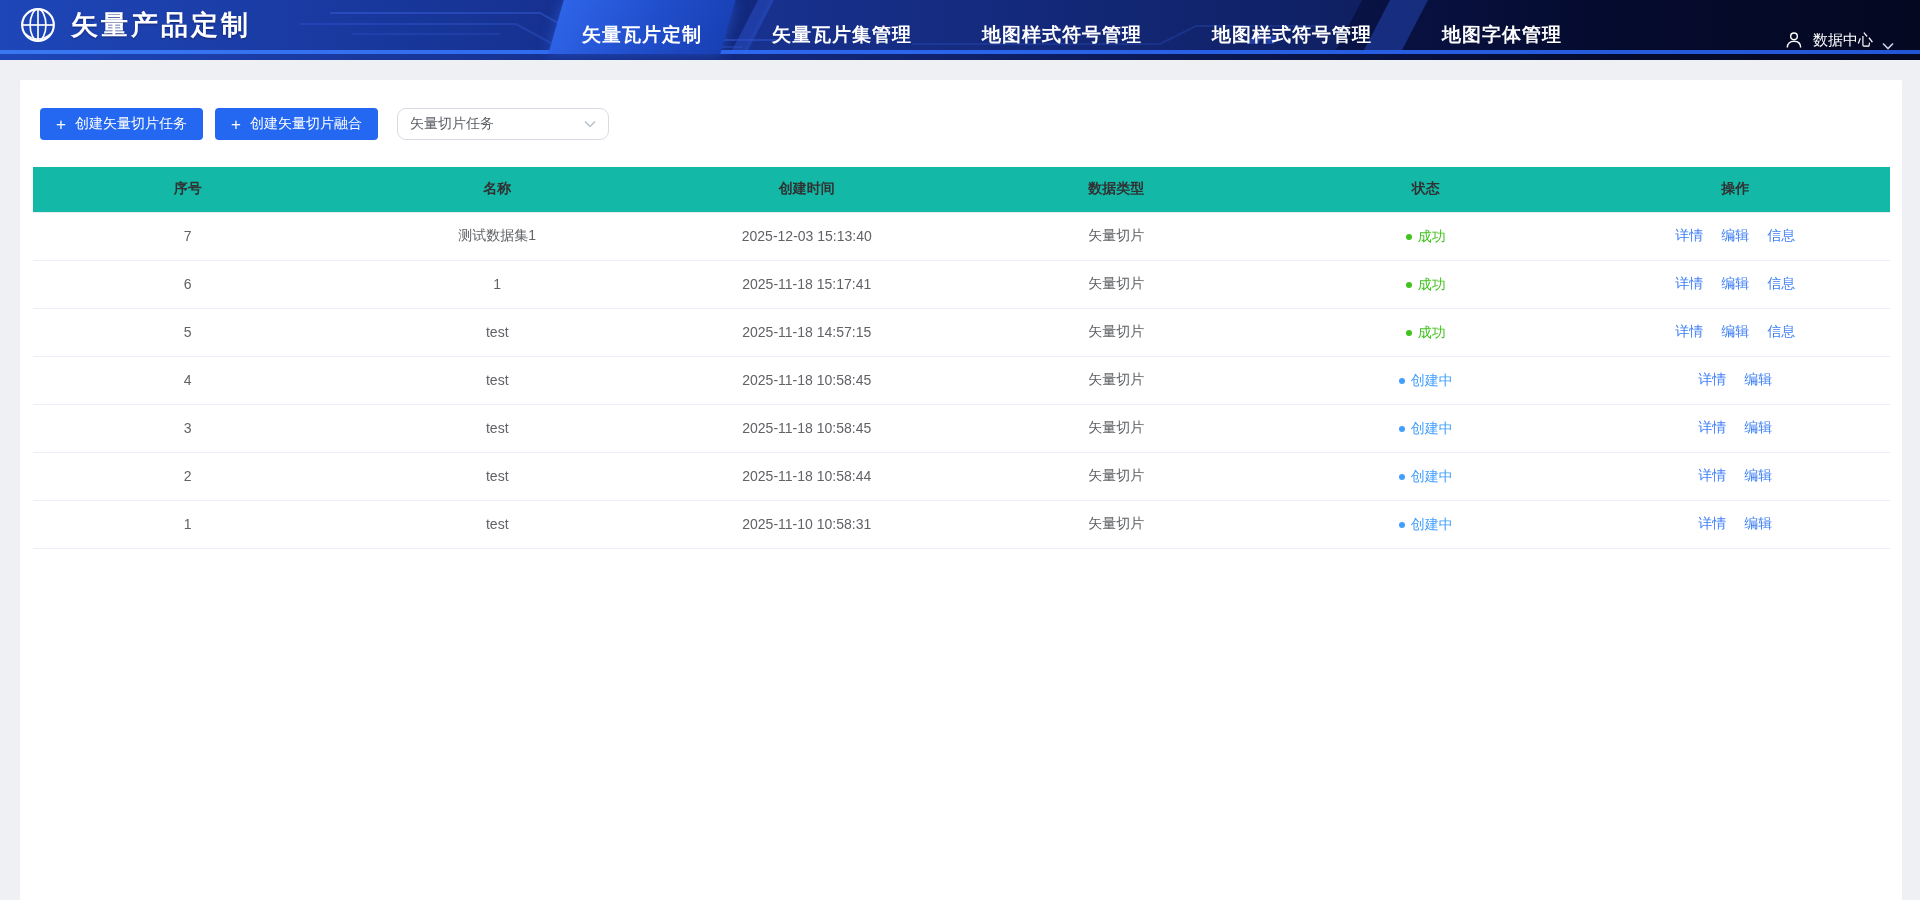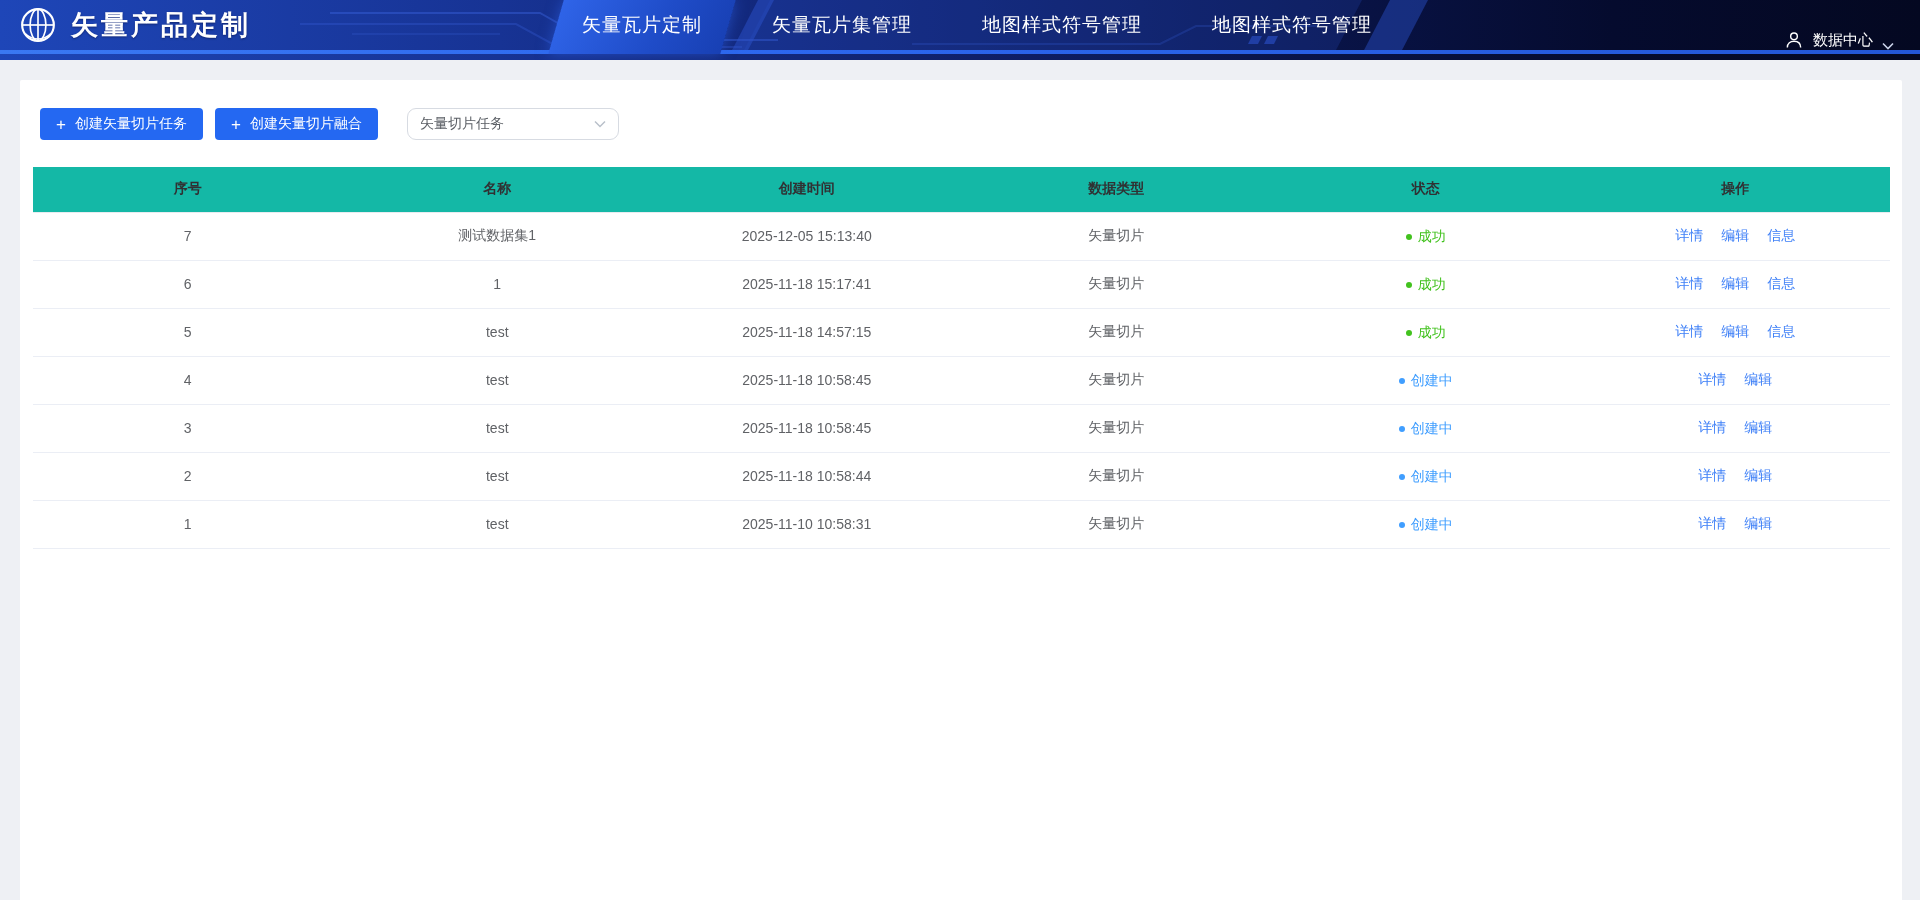"矢量瓦片定制" .tab { align-items: flex-start -> flex-end; font-weight: normal -> bold; padding: 12px 26px -> 6px 26px }
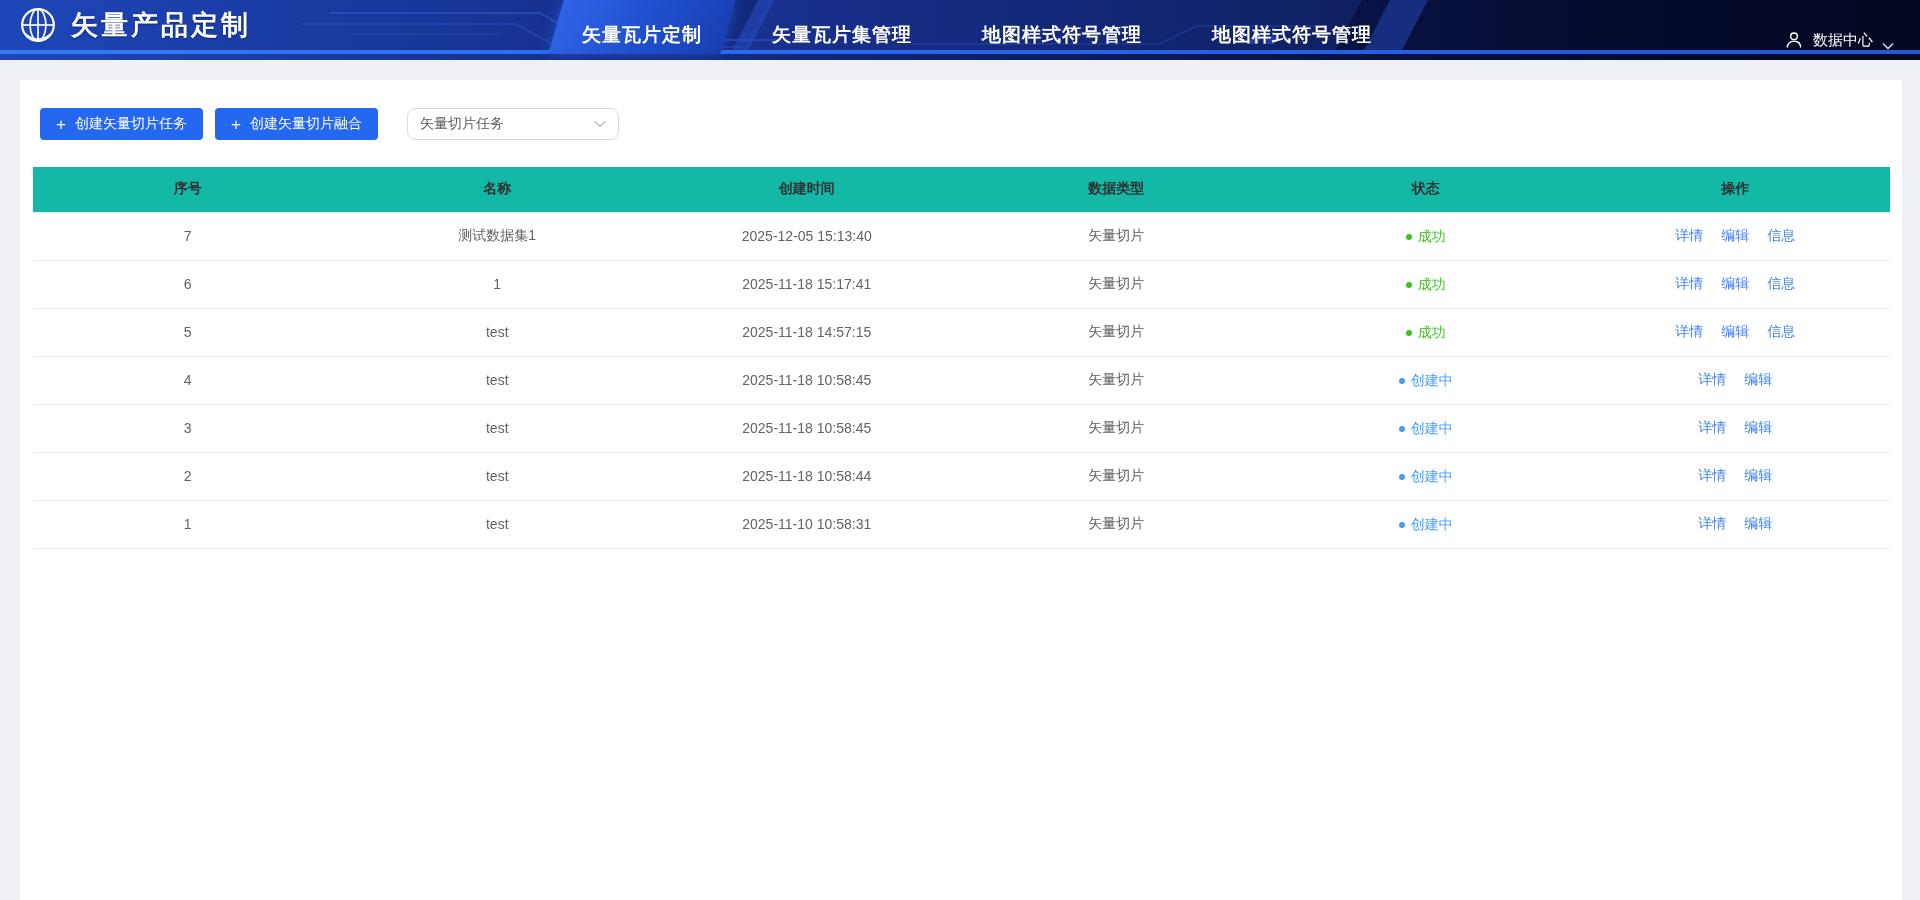"地图字体管理" div.tab { html: none -> <div> <span>地图字体管理</span> </div> }
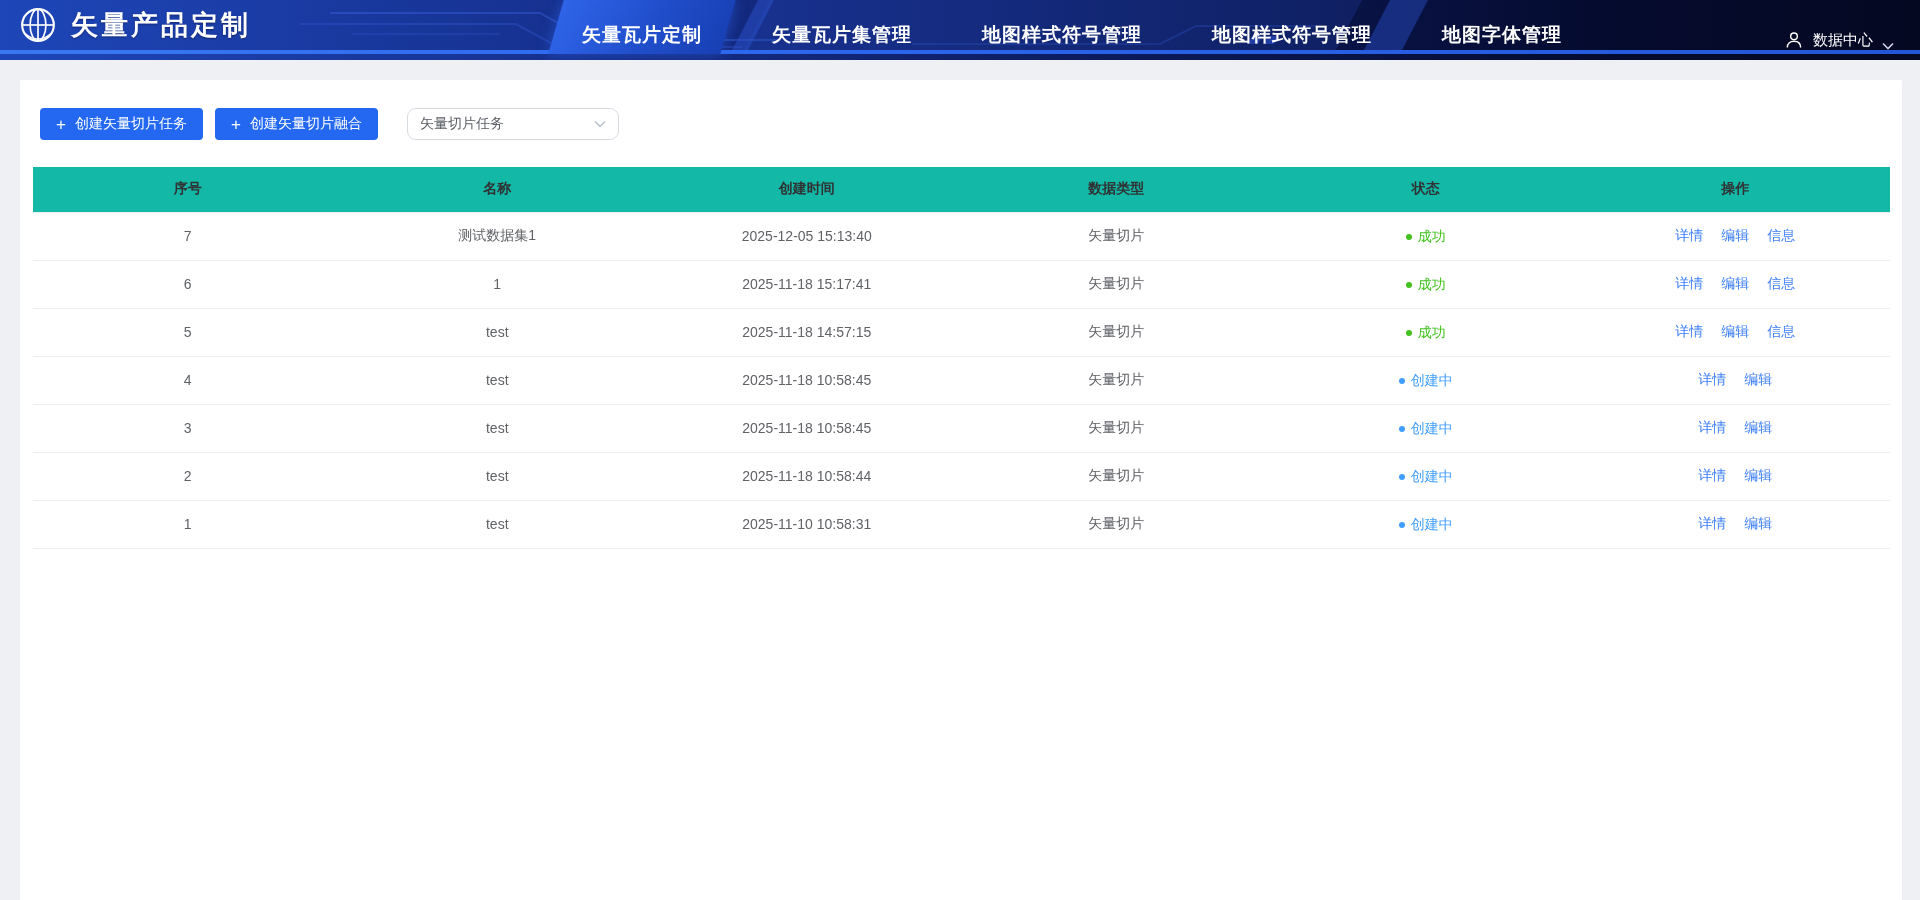"矢量切片任务" .select { margin-left: 17px -> 7px }
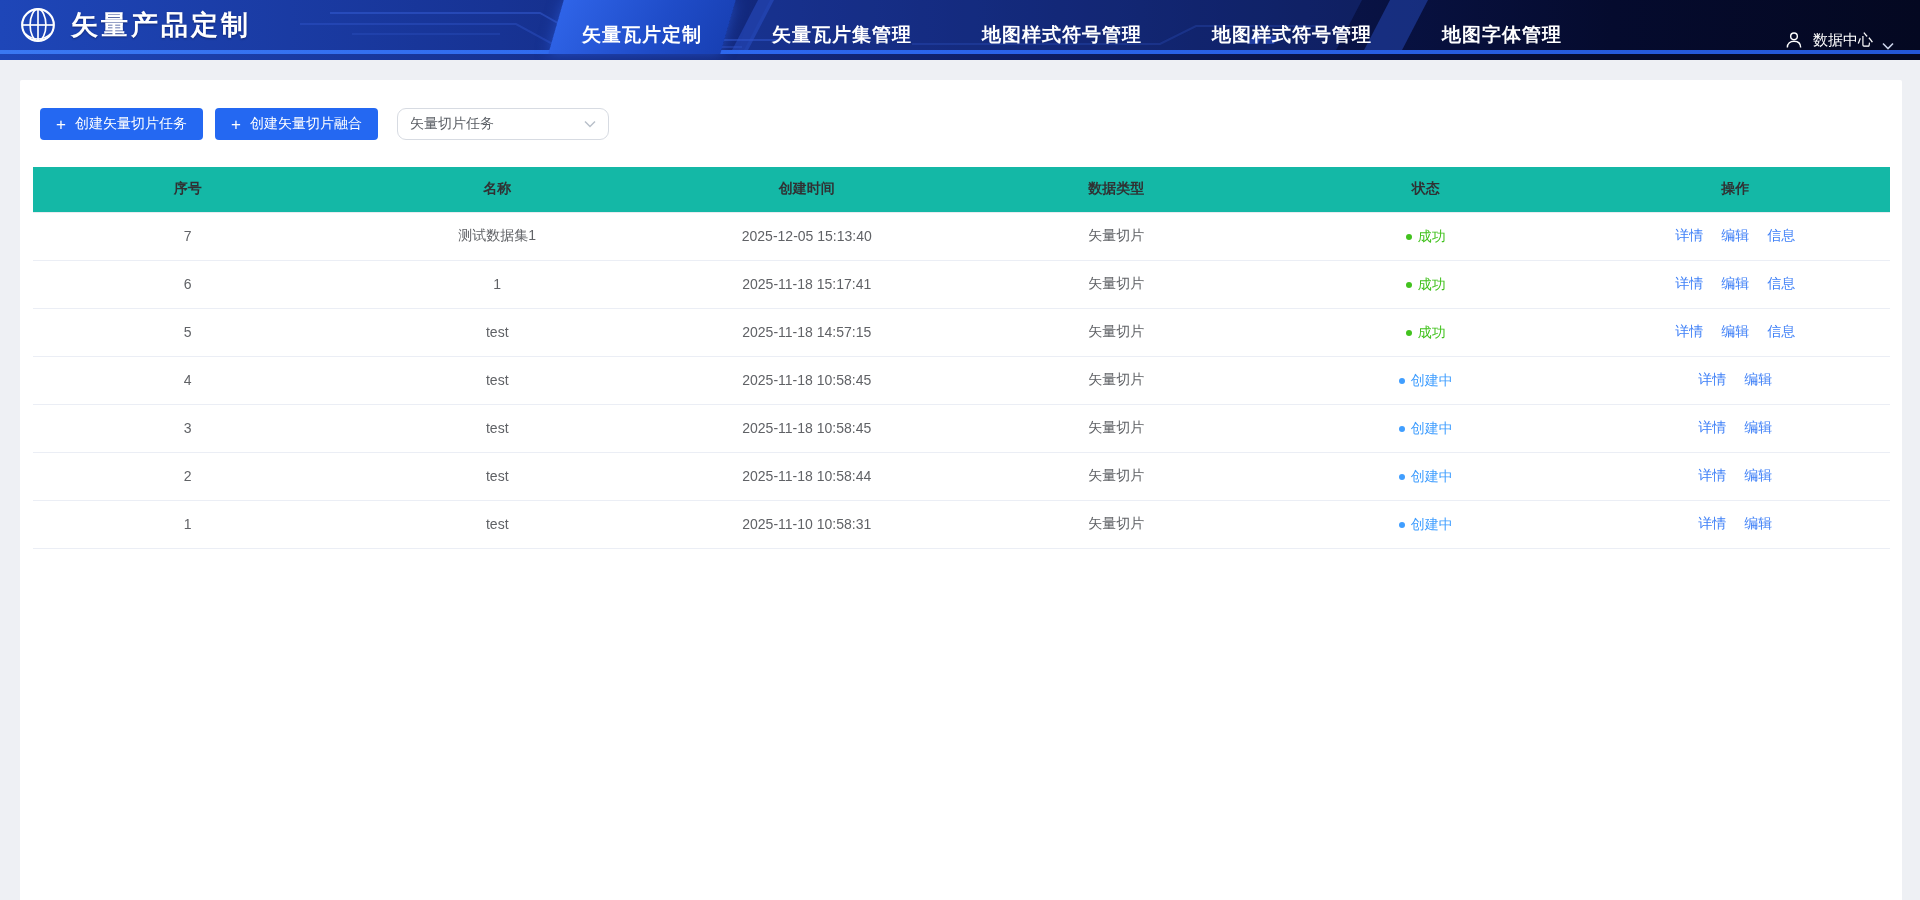"2025-12-05 15:13:40" td { text: 2025-12-05 -> 2025-12-03 }
